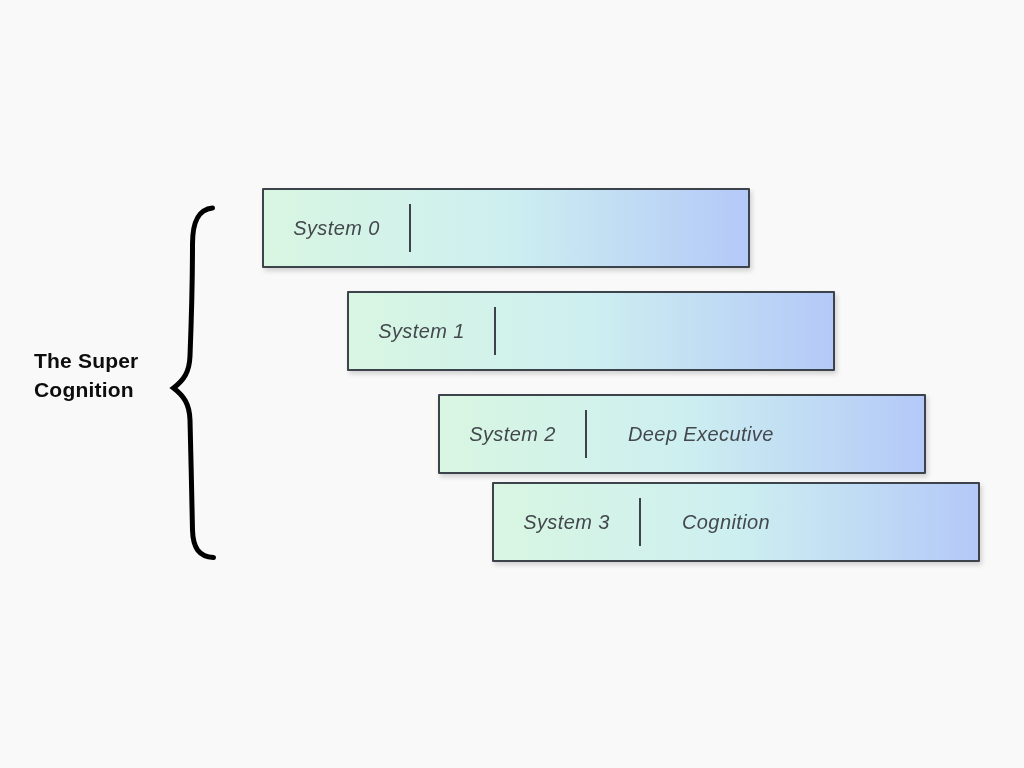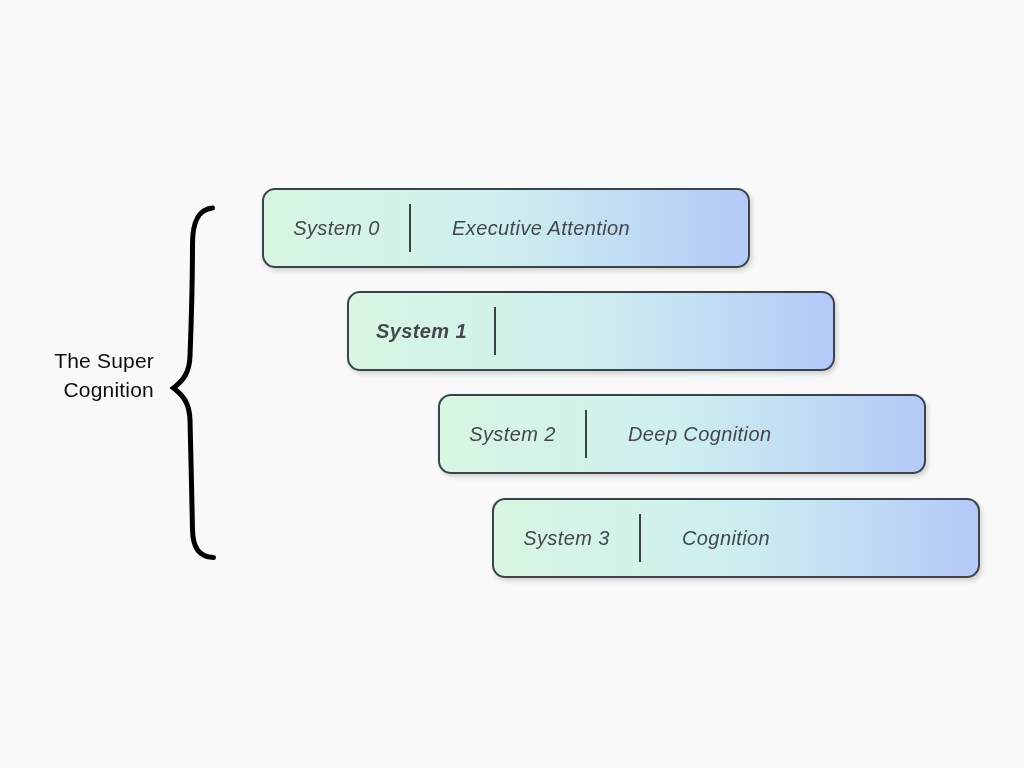"System 0" .card { border-radius: 13px -> 1px }
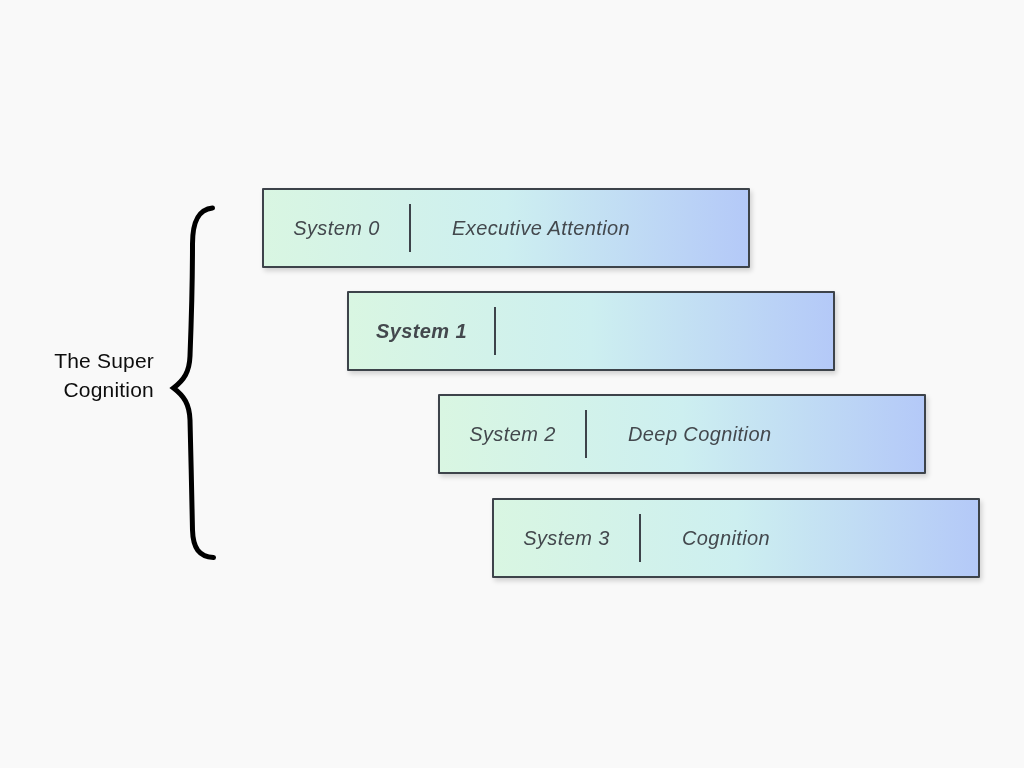"Executive Attention" span.sys-label { html: <span>Executive Attention</span> -> none }
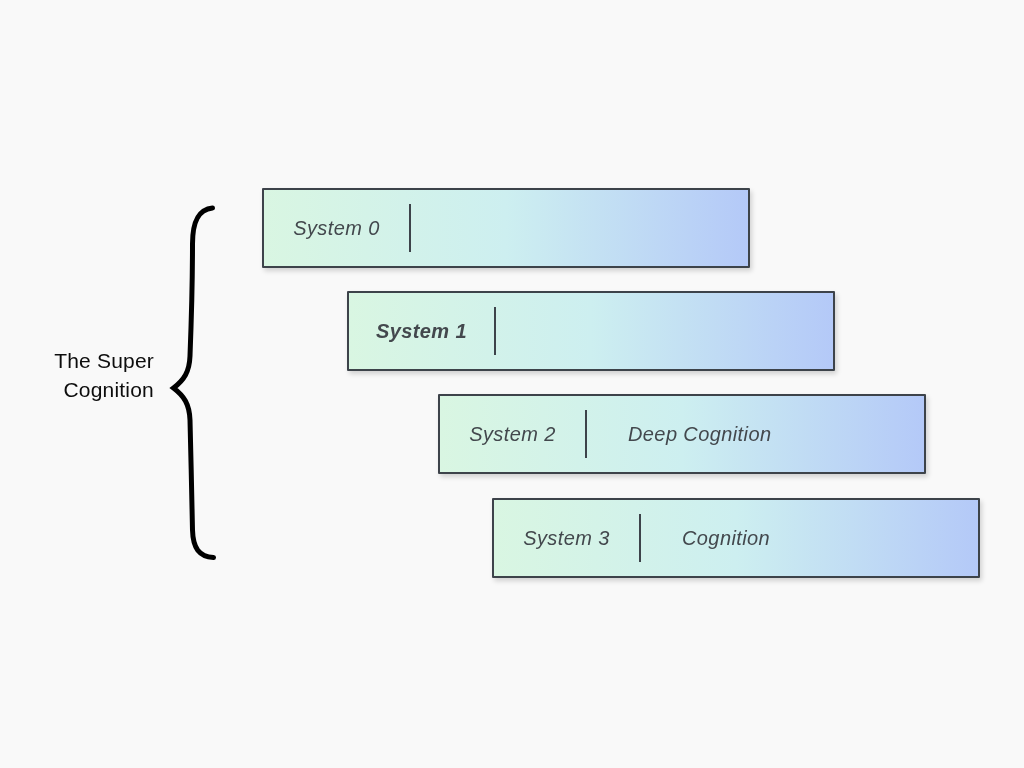"System 1" .card-1 { font-weight: bold -> none }
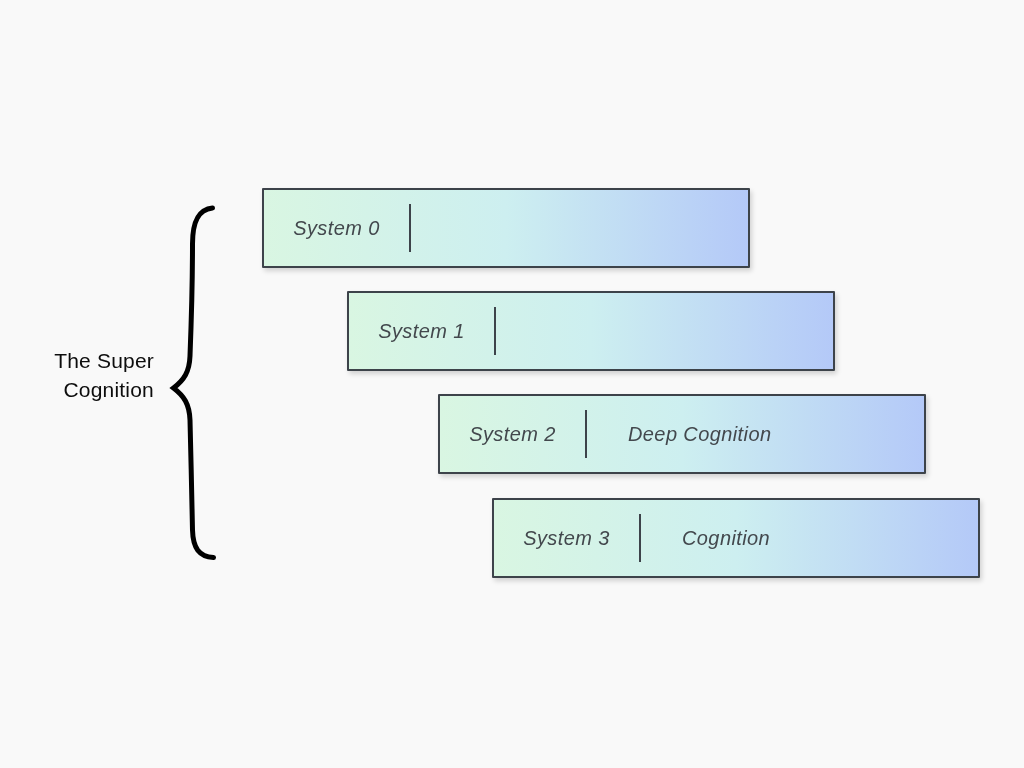"The Super" .title { font-weight: 400 -> 700; text-align: right -> left }
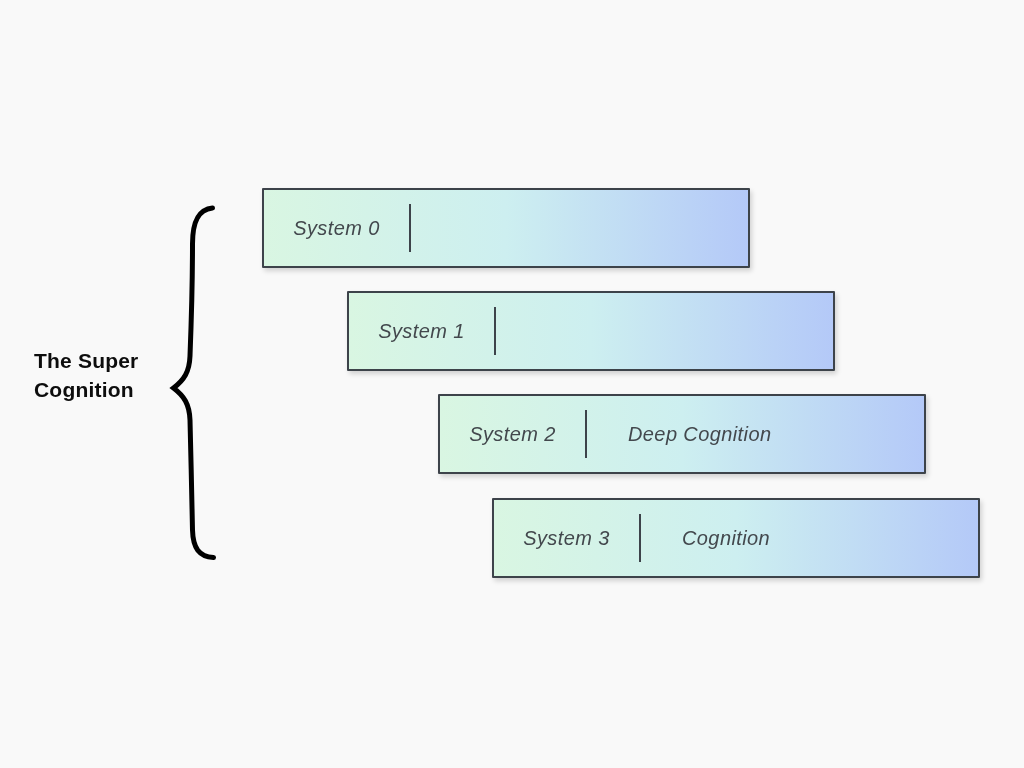"Deep Cognition" span.sys-label { text: Cognition -> Executive }
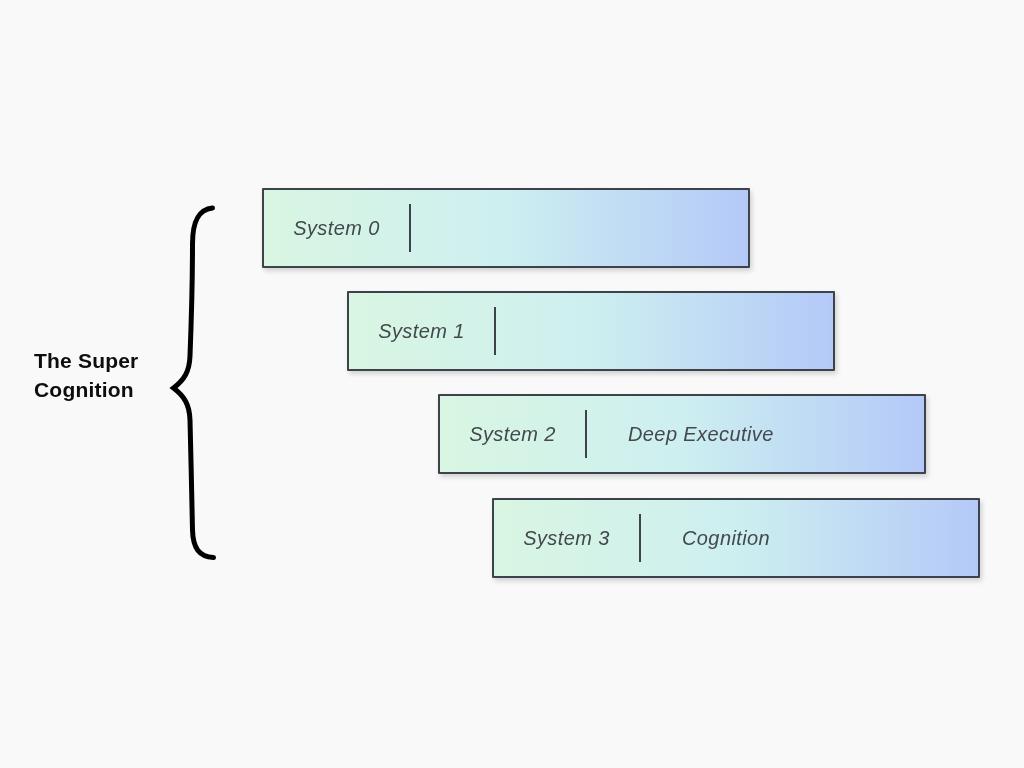"System 3" .card-3 { top: 498px -> 482px }
